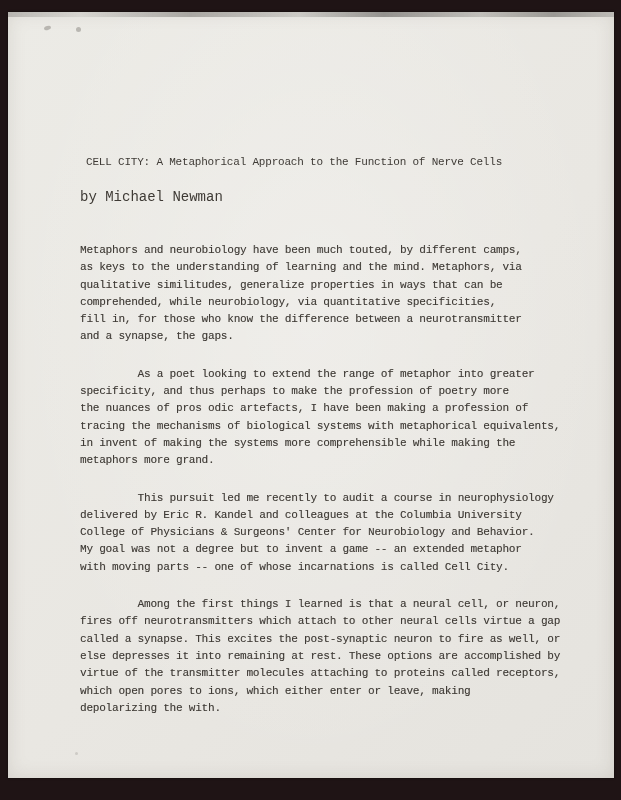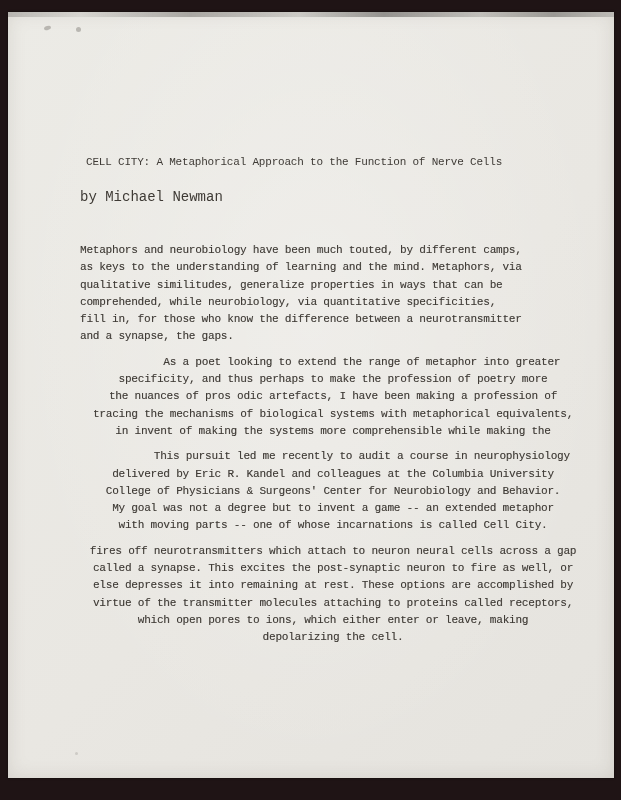"As a poet looking to" .para + .para { margin-top: 8px -> 20px; text-align: center -> none }
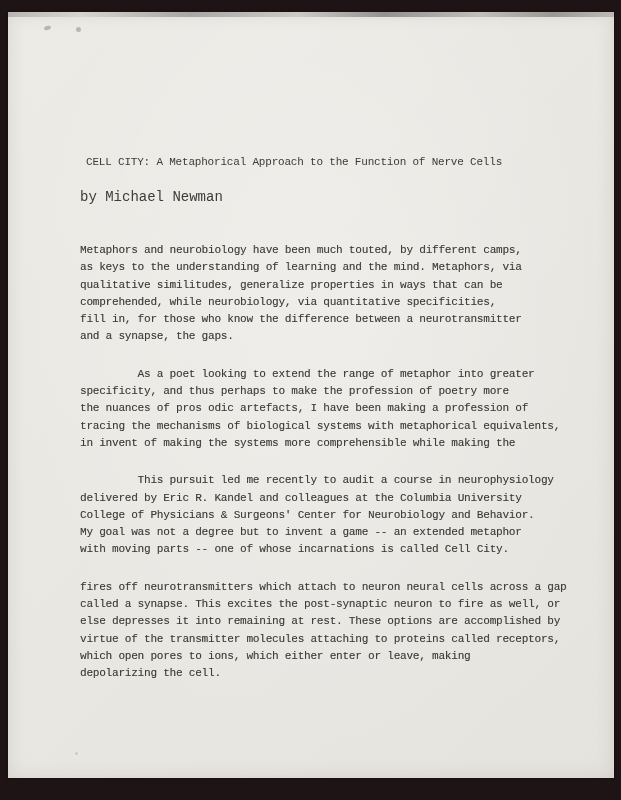"metaphors more grand." div.line { html: none -> <div>metaphors more grand.</div> }
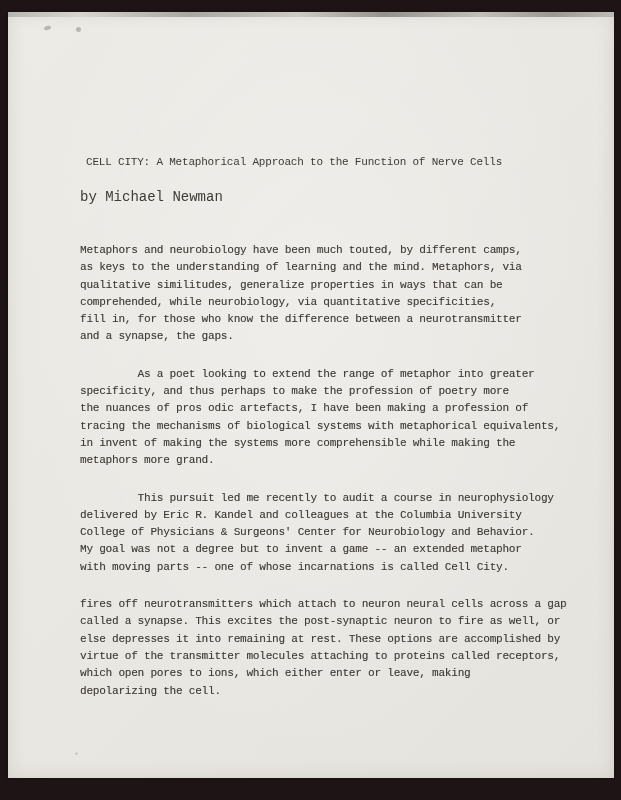"Among the first things I" div.line { html: none -> <div> Among the first things I learned is that a neural cell, or neuron,</div> }
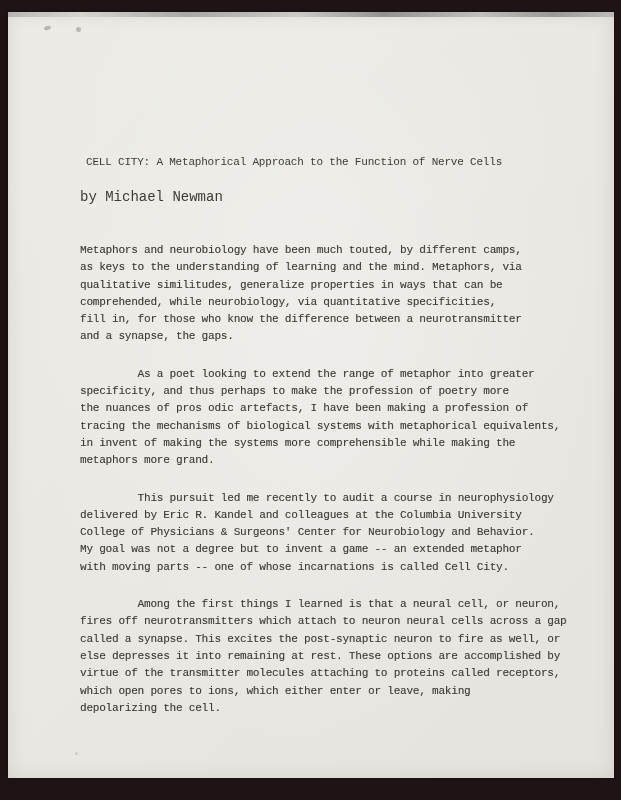"fires off neurotransmitters which attach" div.line { text: neuron neural cells across -> other neural cells virtue }
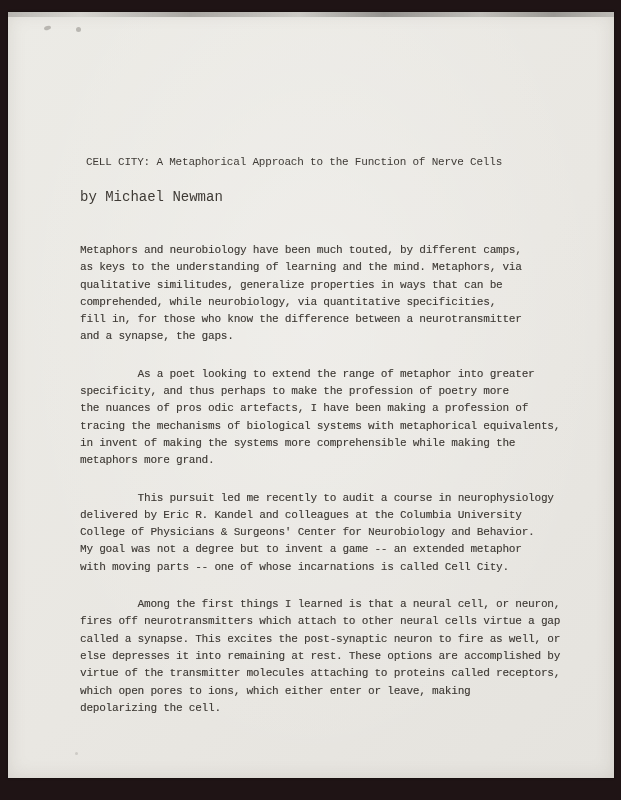"depolarizing the cell." div.line { text: cell -> with }
